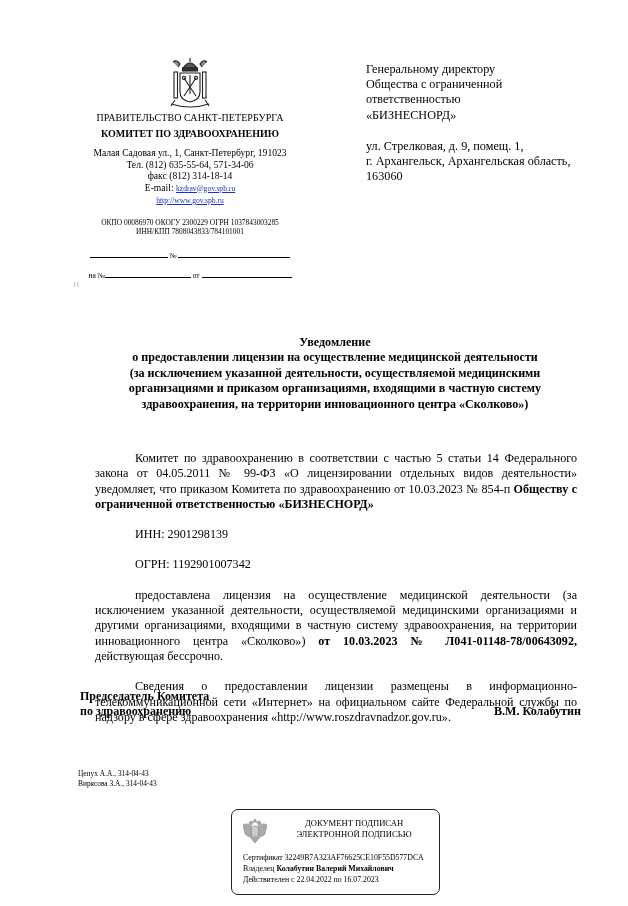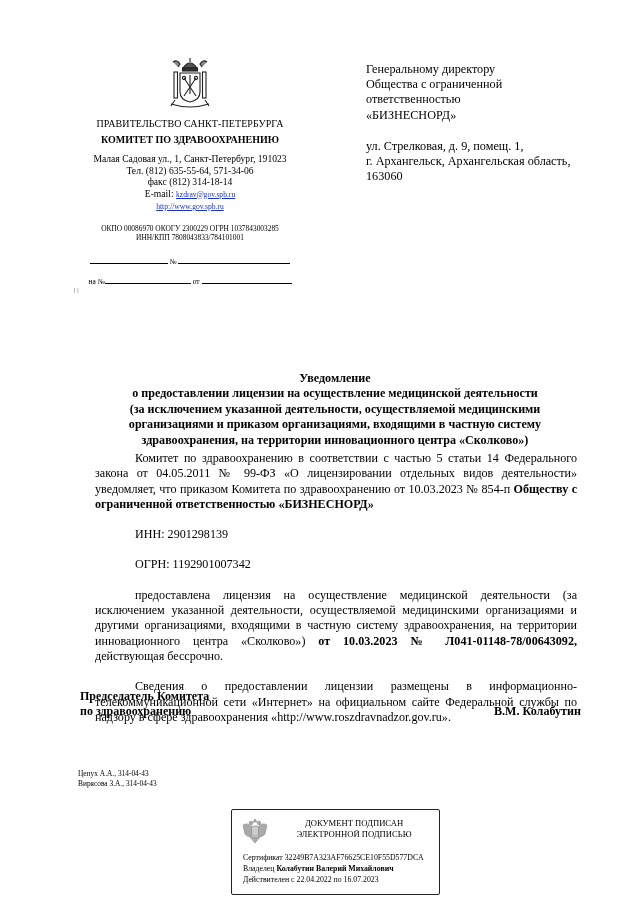"ПРАВИТЕЛЬСТВО САНКТ-ПЕТЕРБУРГА" .gov-name { margin-top: 6px -> none }
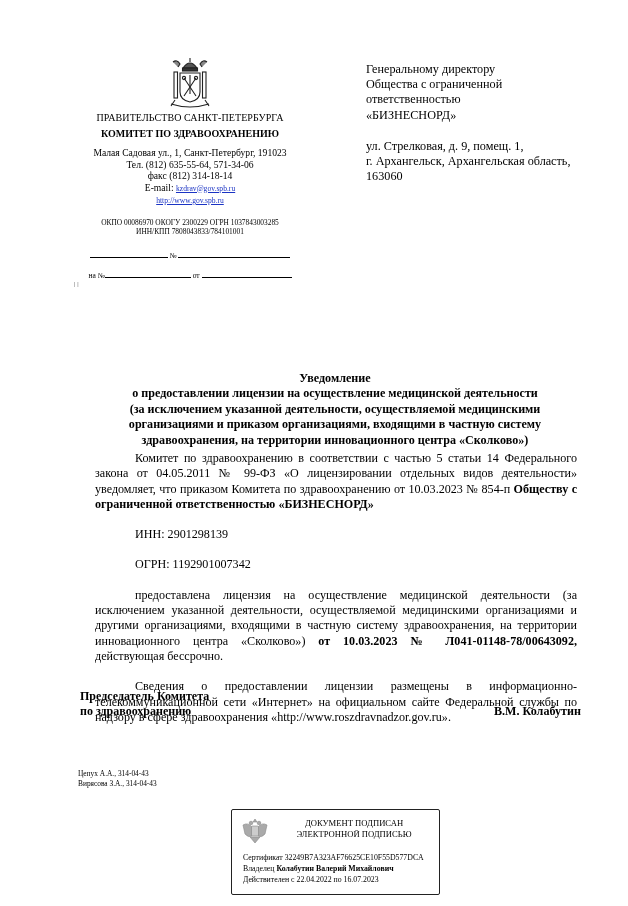"Уведомление" .title { margin-top: 36px -> none }
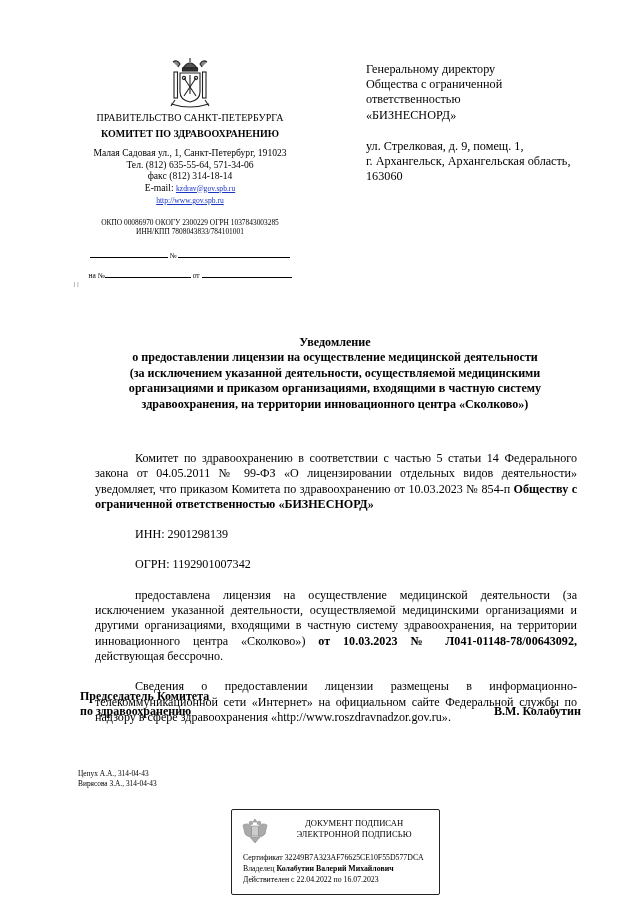"ДОКУМЕНТ ПОДПИСАН" .stamp { border-radius: 2px -> 7px }
